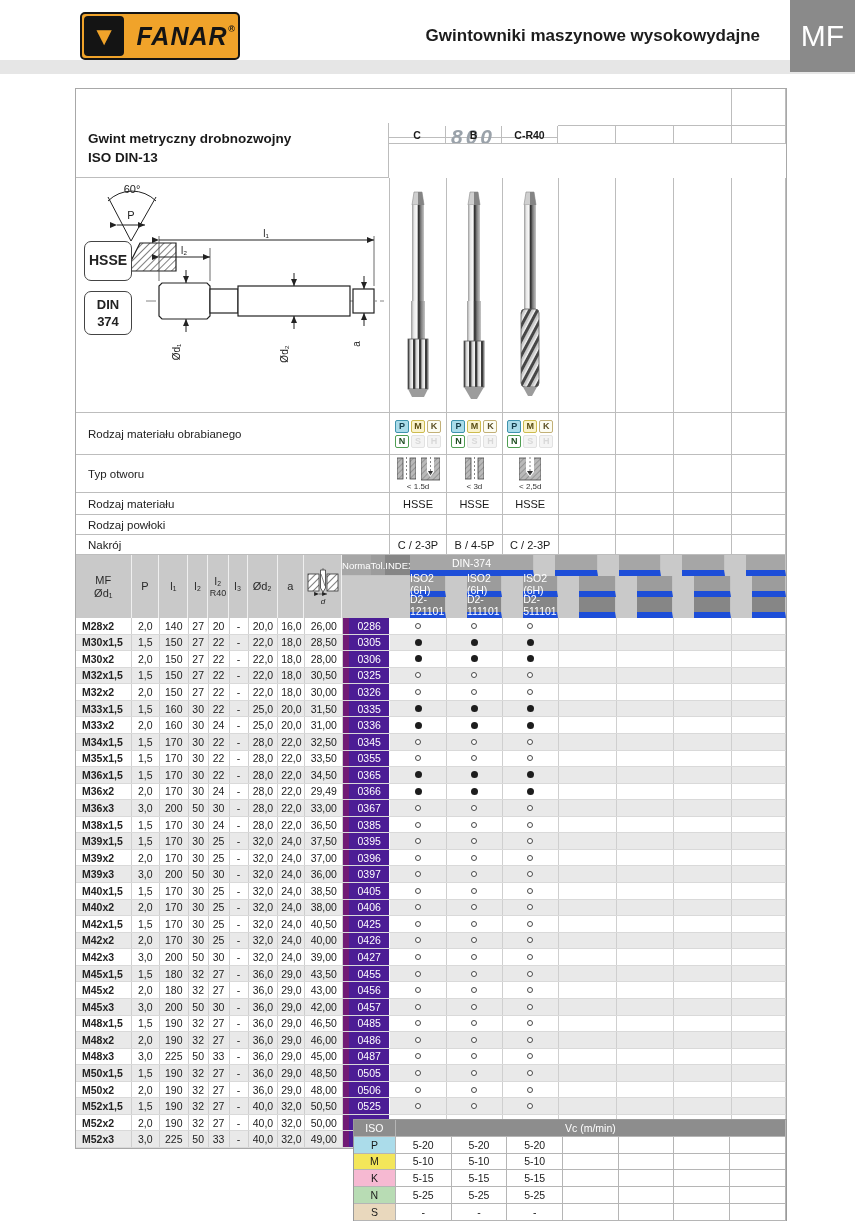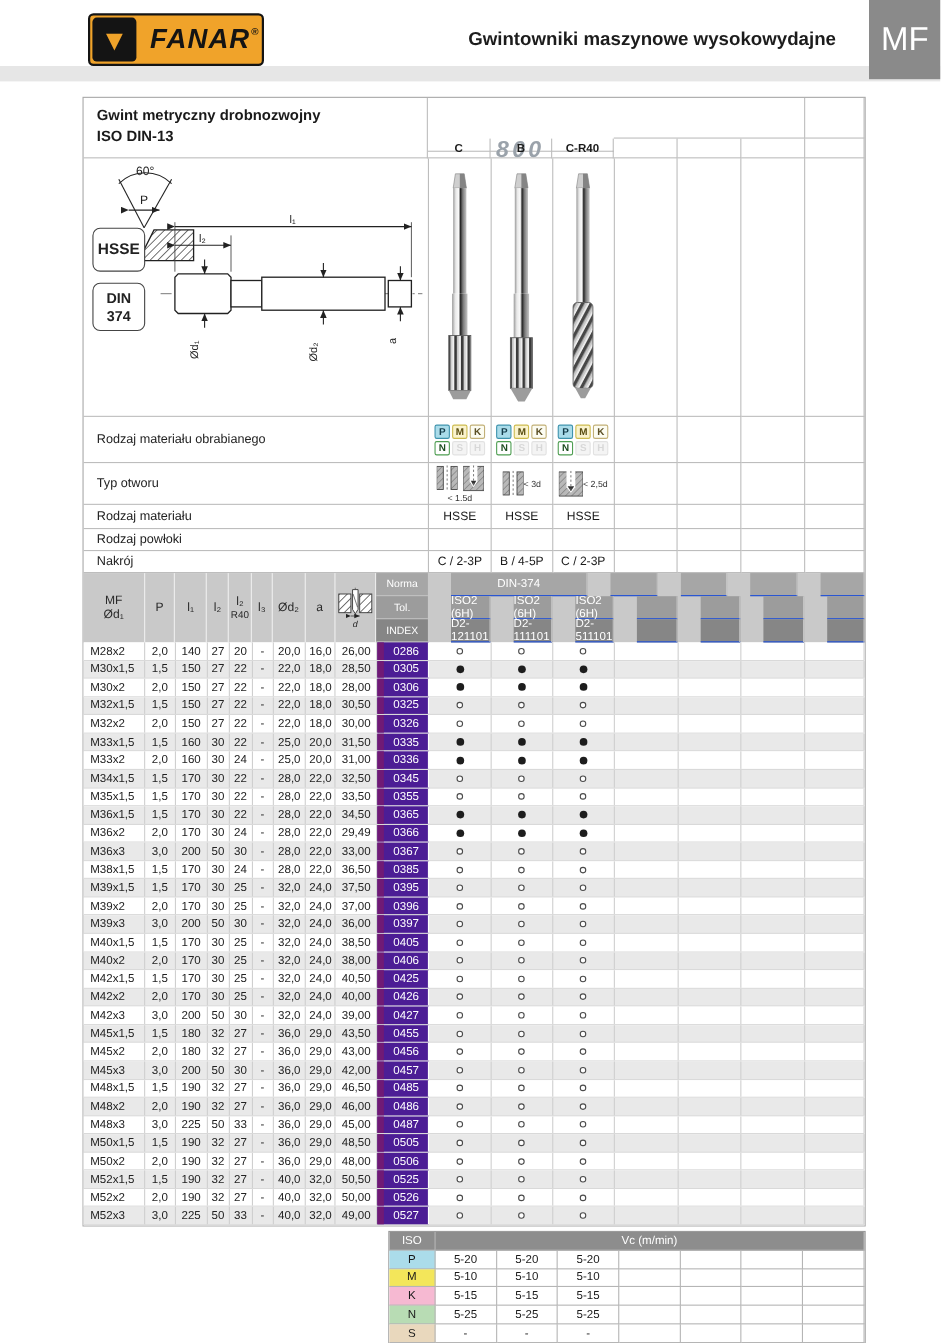"Gwint metryczny drobnozwojny" .prod-title { margin-top: none -> 34px }
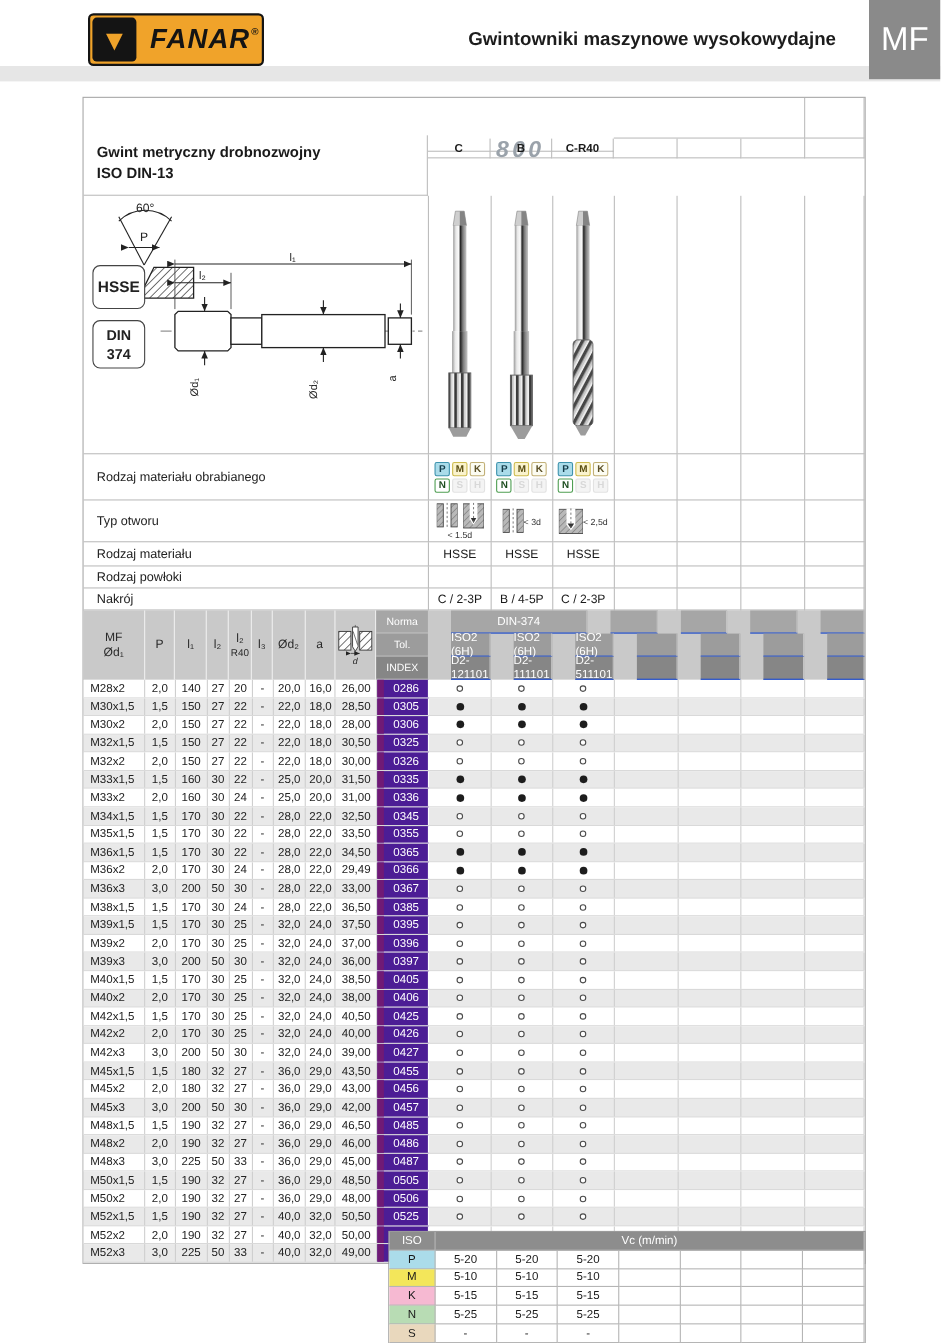"< 3d" .hole-wrap { flex-direction: row -> column }
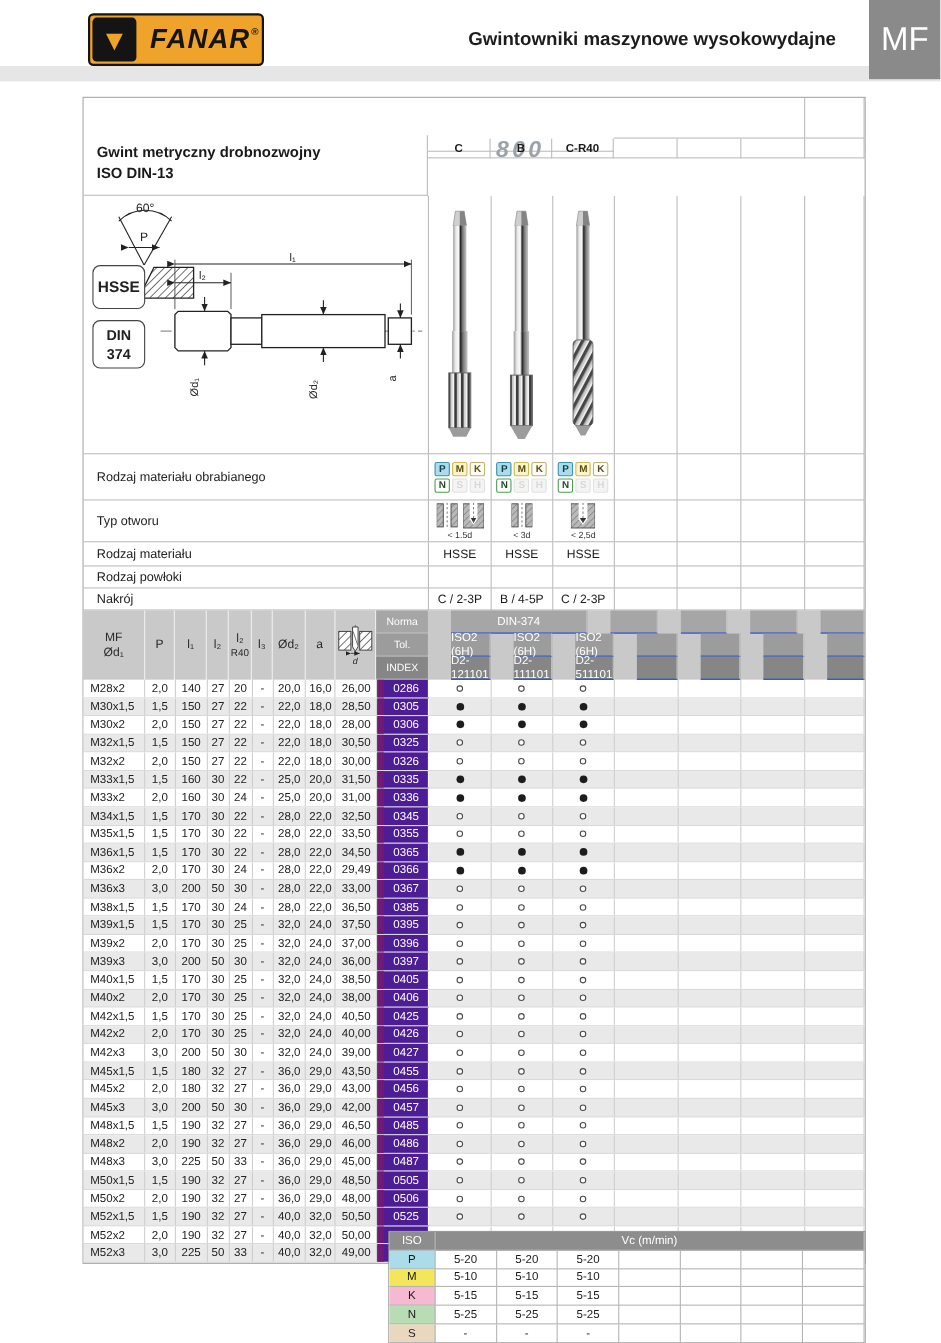"Norma" .hdr-lbls { flex-direction: column -> row }
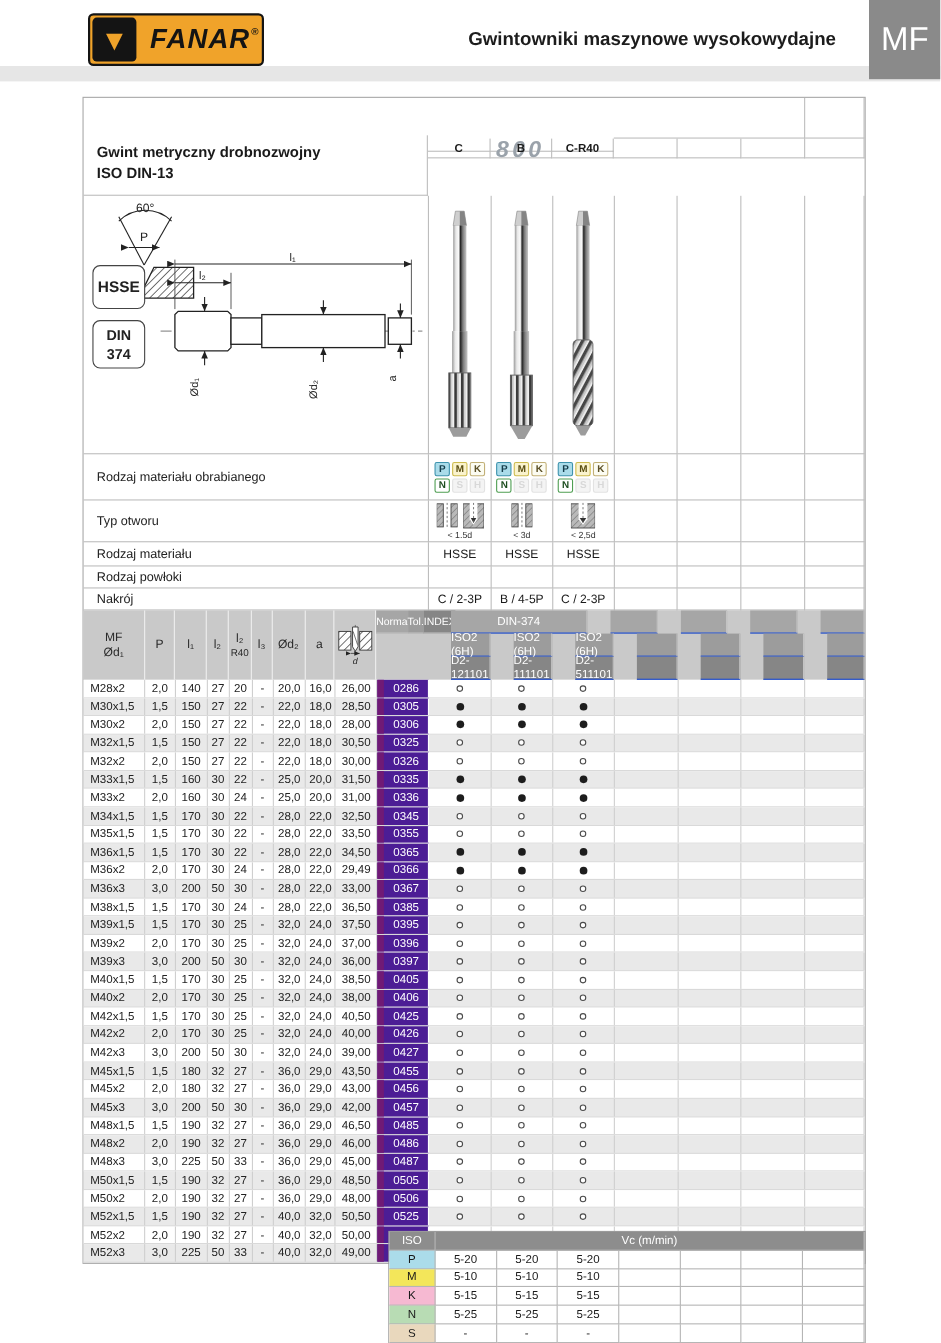"DIN-374" .hv { border-bottom: 1px solid #1d4ed8 -> 6px solid #1d4ed8 }
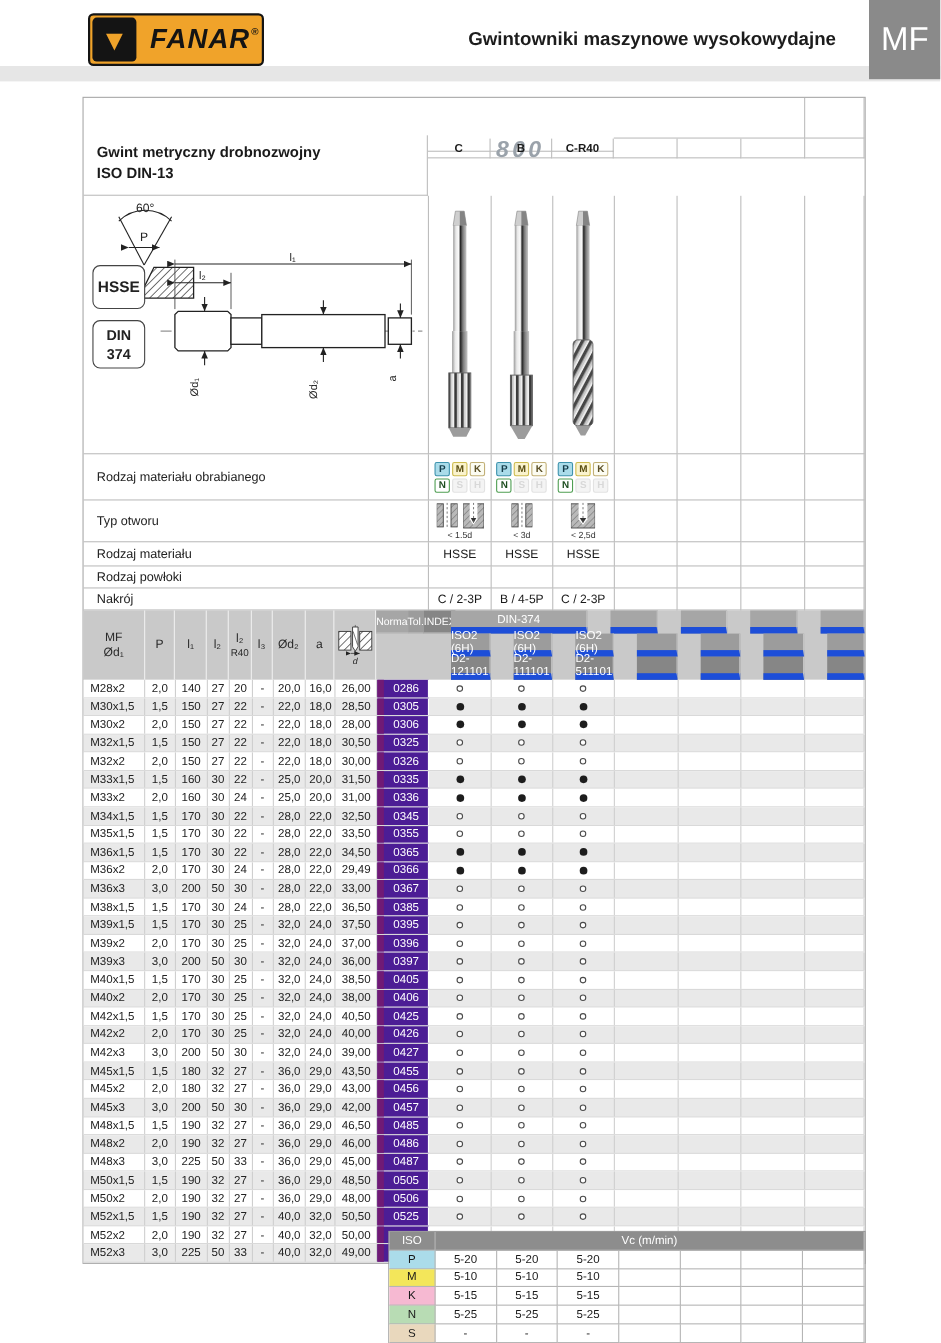"M28x2" .c.tl { font-weight: none -> bold }
